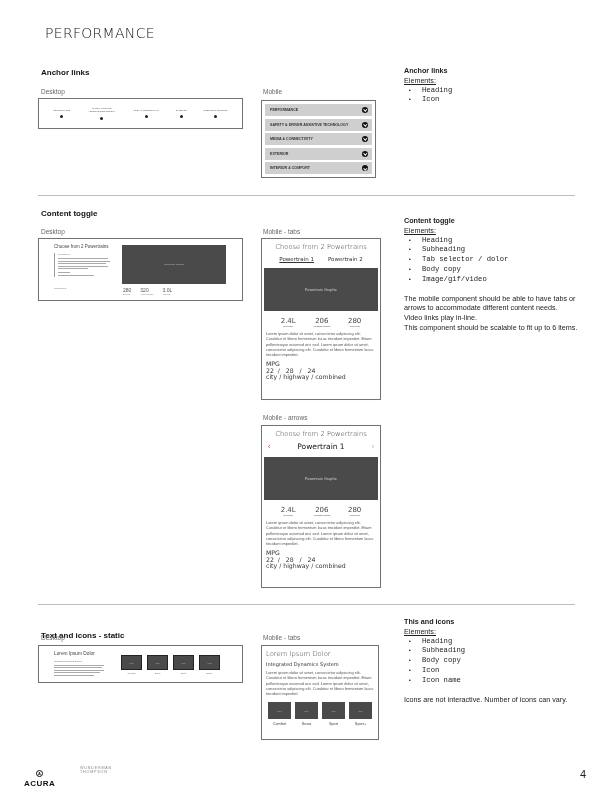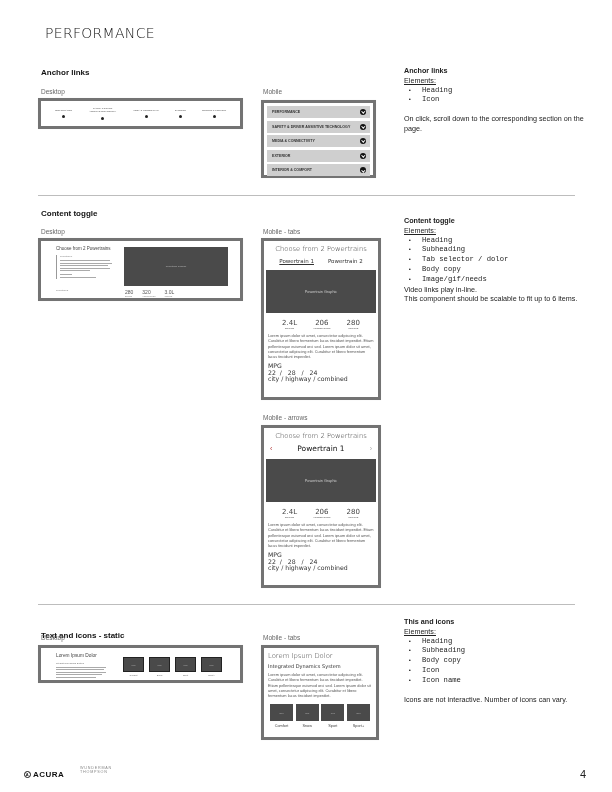"On click, scroll down to" p { html: <p>On click, scroll down to the corresponding section on the page.</p> -> none }
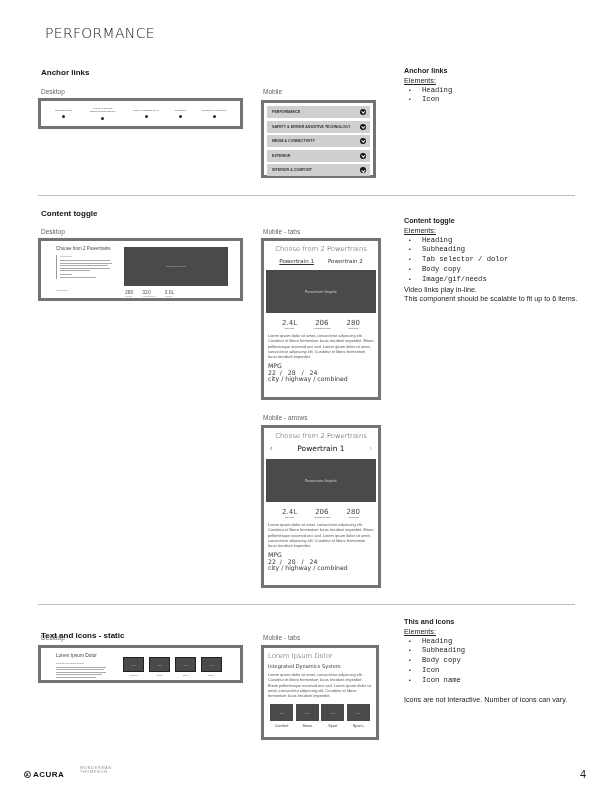"Choose from 2 Powertrains" .frame { border: 3px solid #737373 -> 1px solid #737373 }
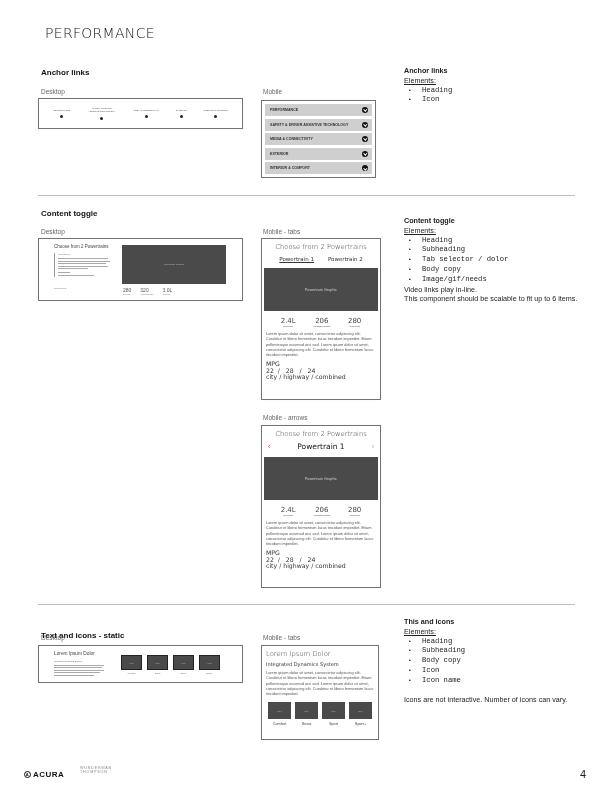"Image/gif/needs" li { text: Image/gif/needs -> Image/gif/video }
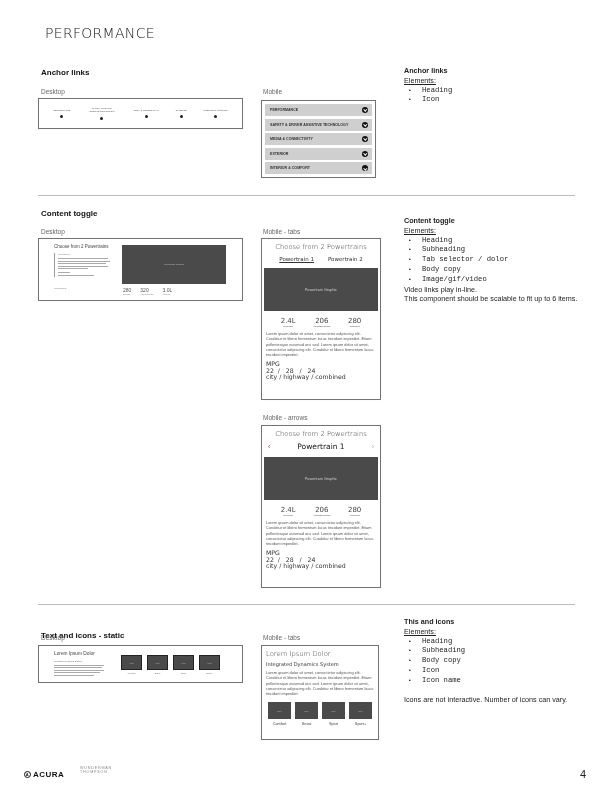"The mobile component should be" p { html: none -> <p>The mobile component should be able to have tabs or arrows to accommodate different content needs.</p> }
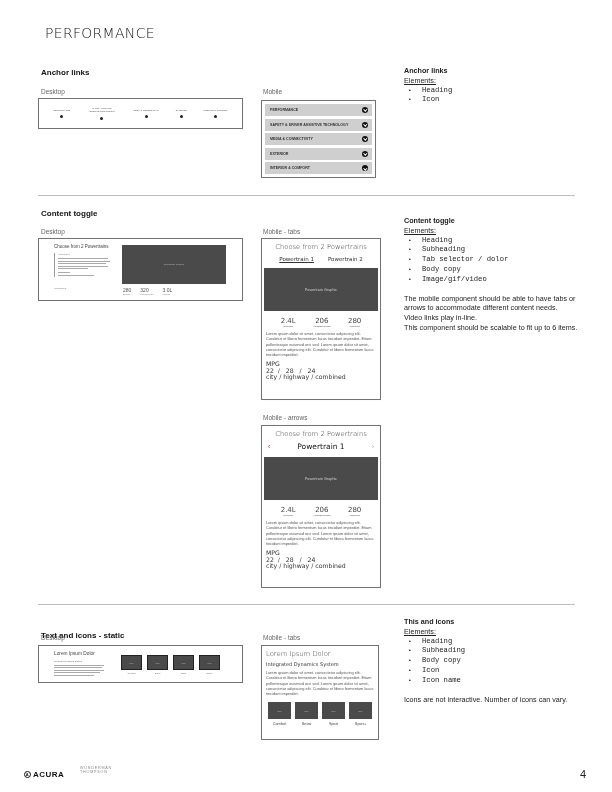"ACURA" .footer-logo { flex-direction: none -> column }
